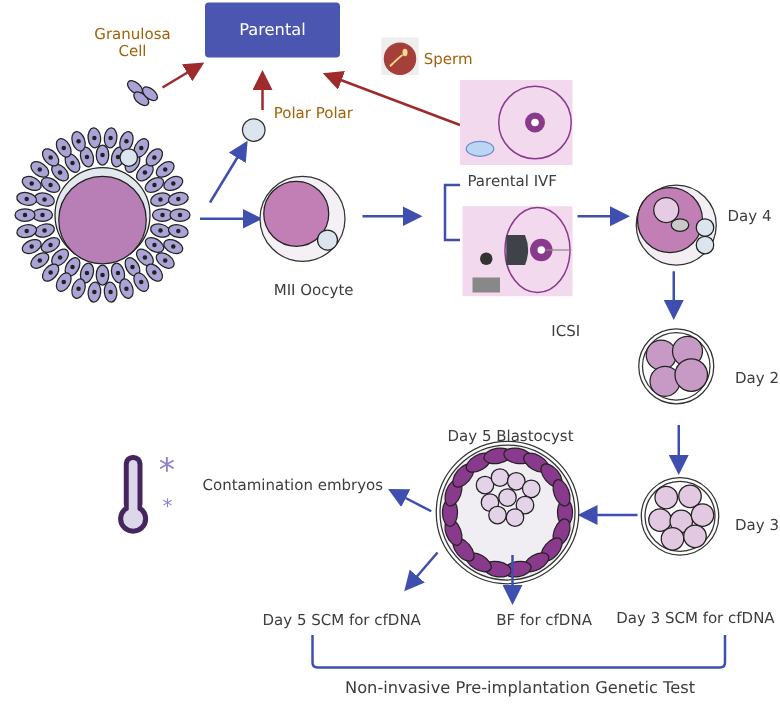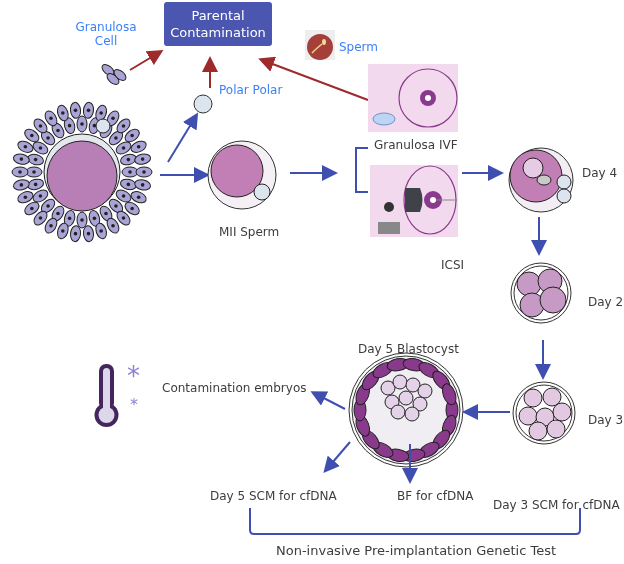"Granulosa" .red { color: #3b82f6 -> #a16207 }
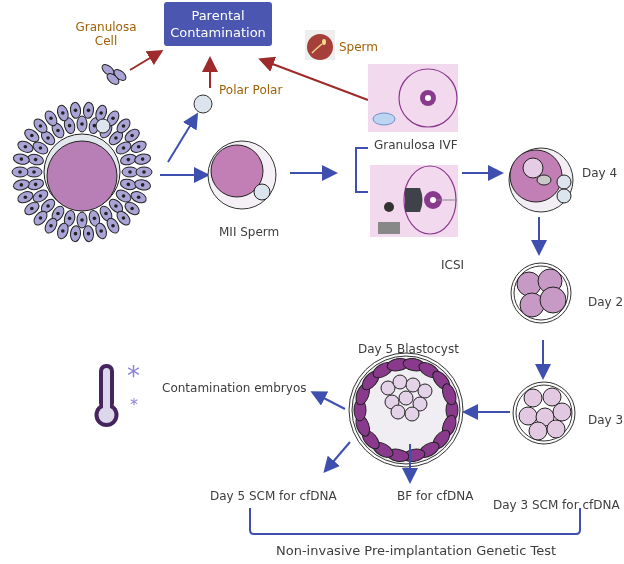"Contamination" span { html: <span>Contamination</span> -> none }
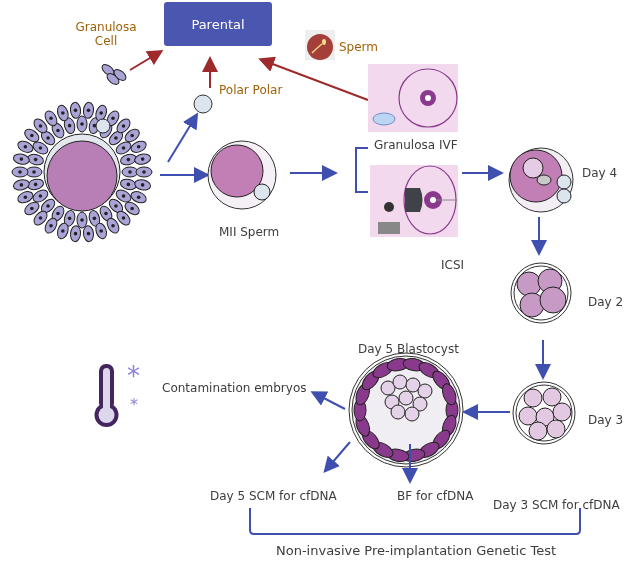"Granulosa IVF" div.lbl { text: Granulosa -> Parental }
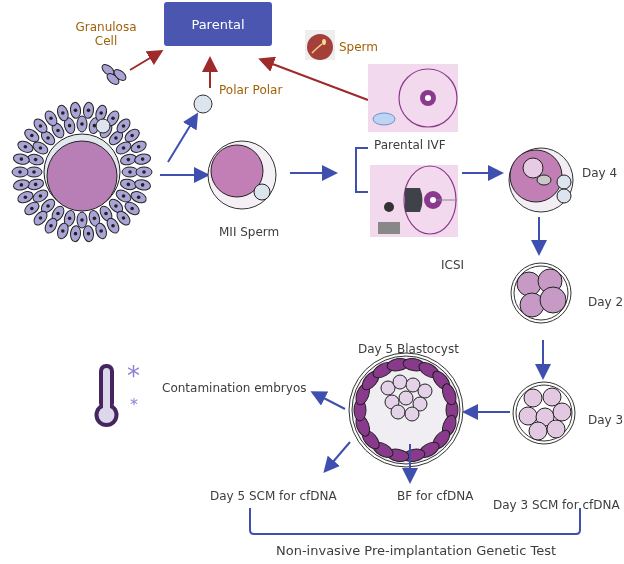"MII Sperm" div.lbl { text: Sperm -> Oocyte }
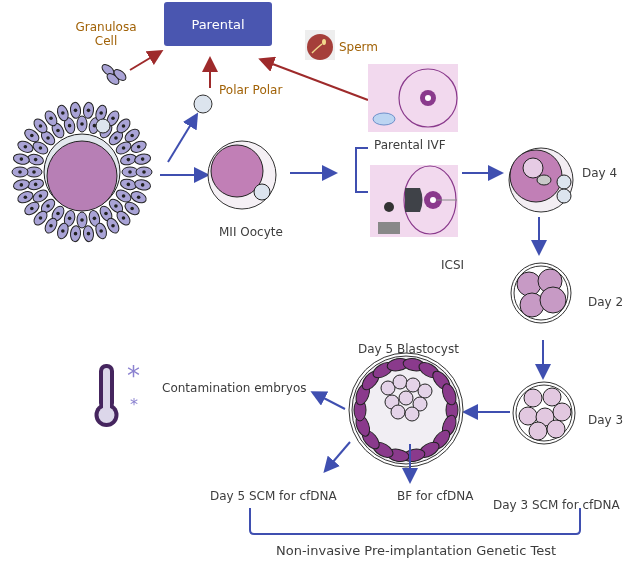"Day 3 SCM for cfDNA" div.lbl { margin-top: 11px -> none }
